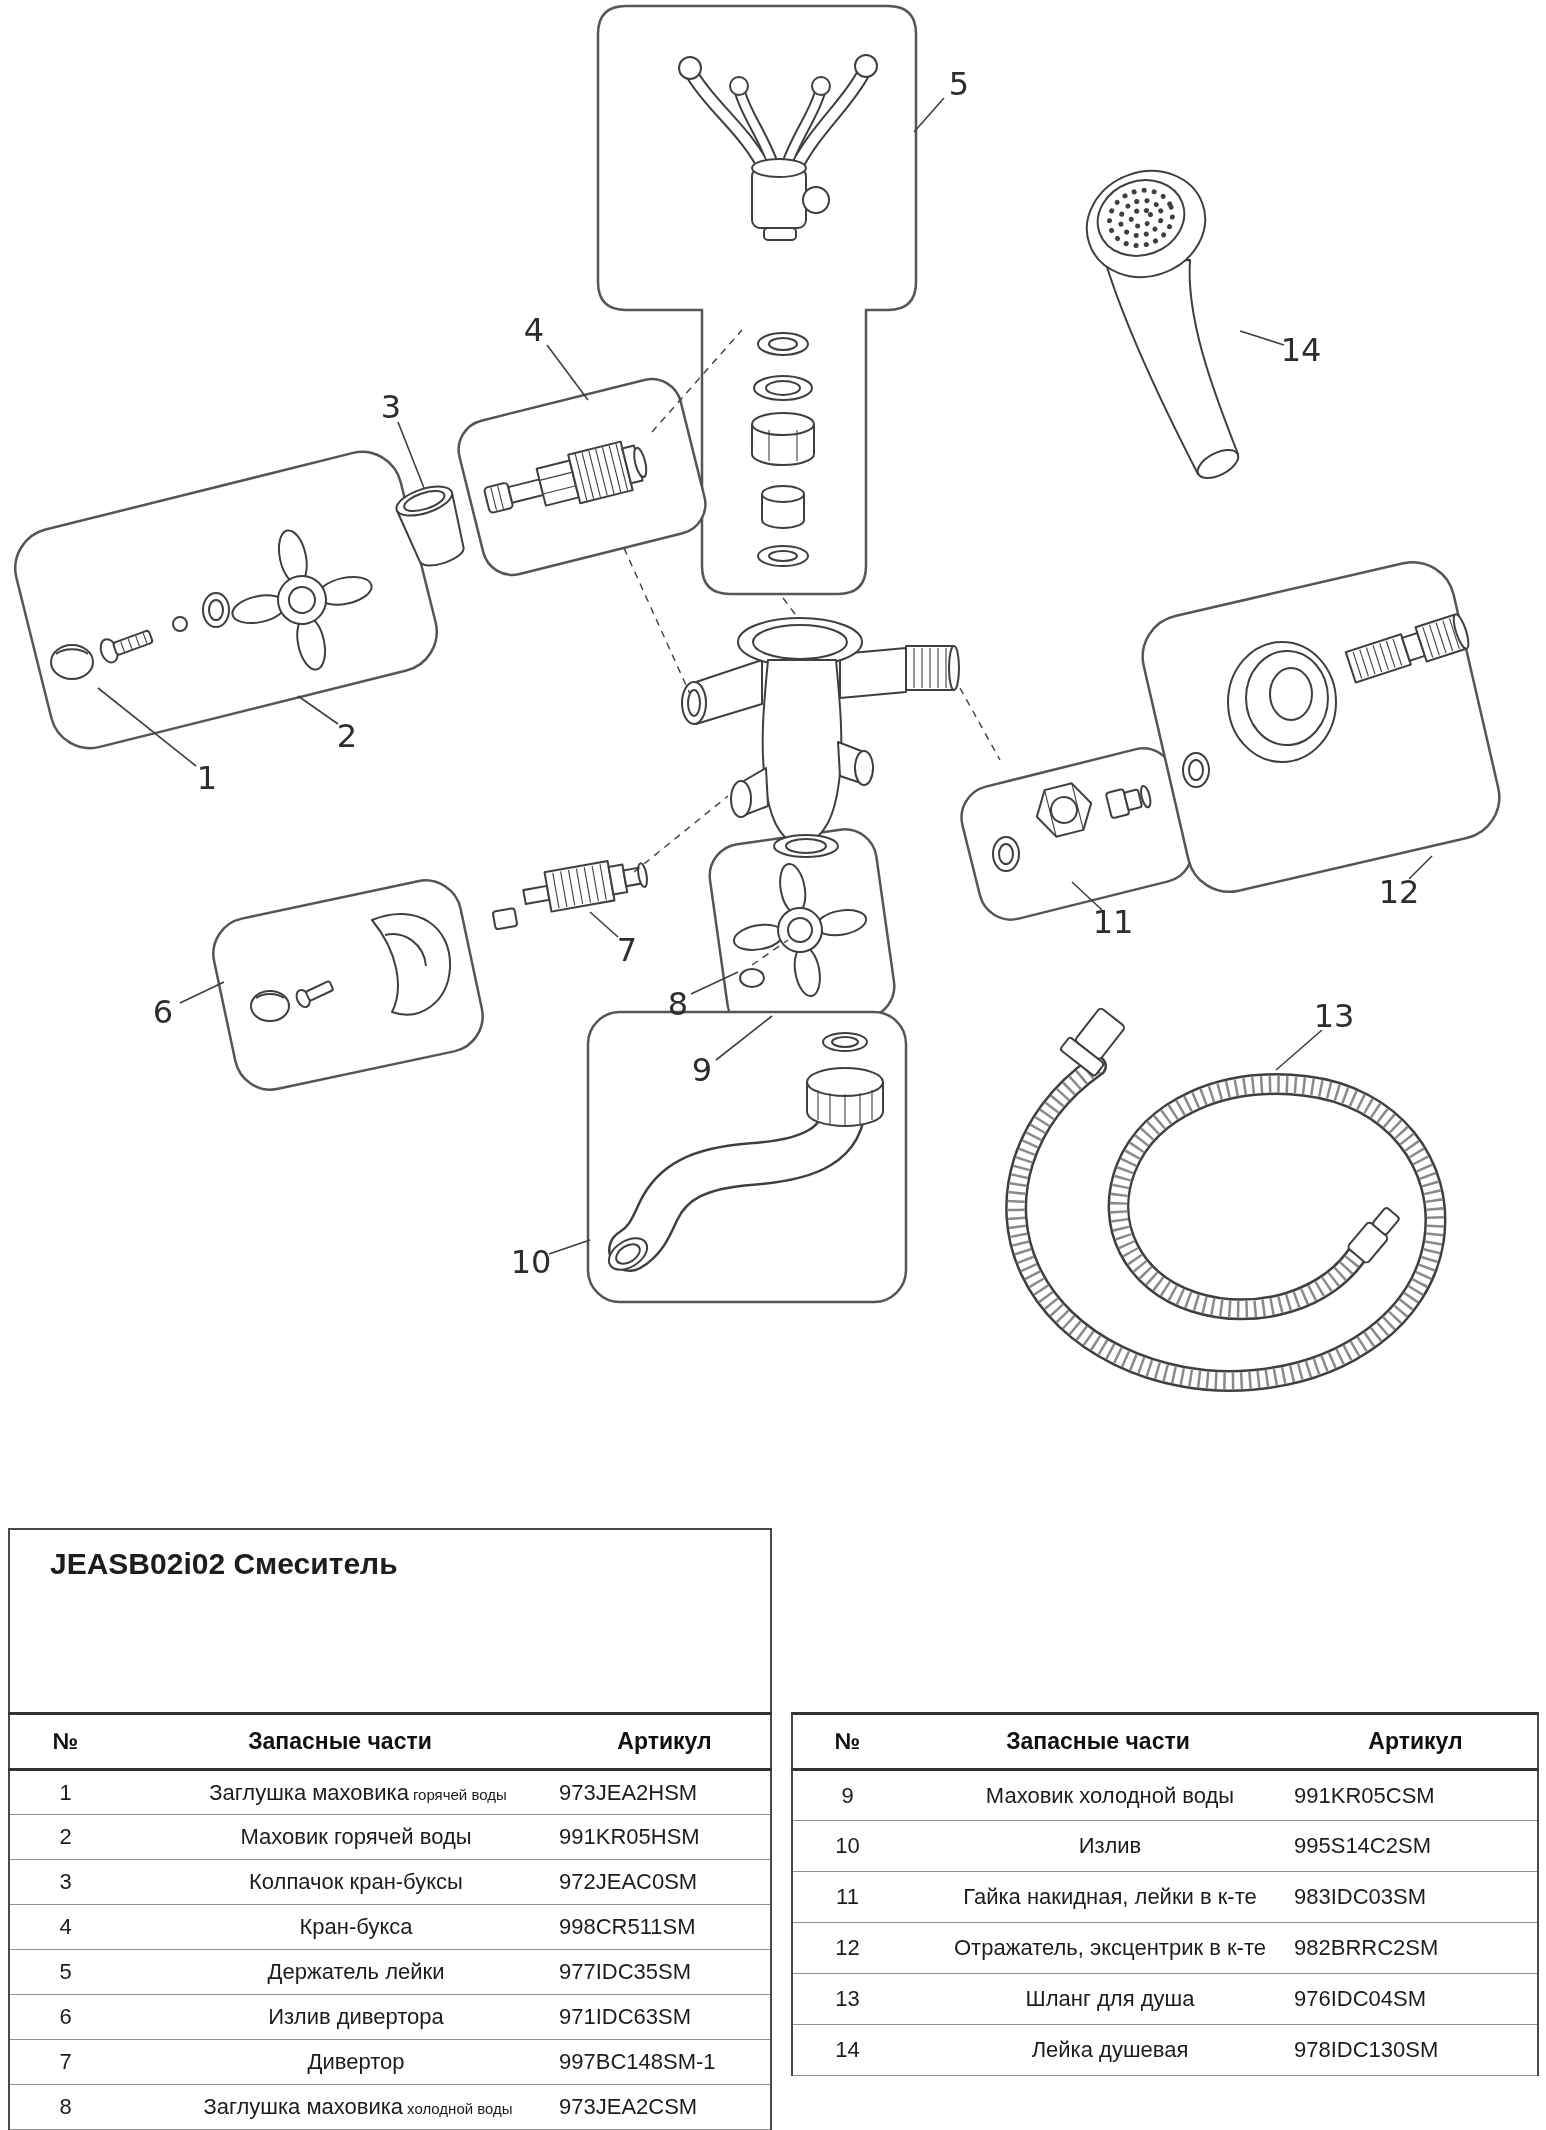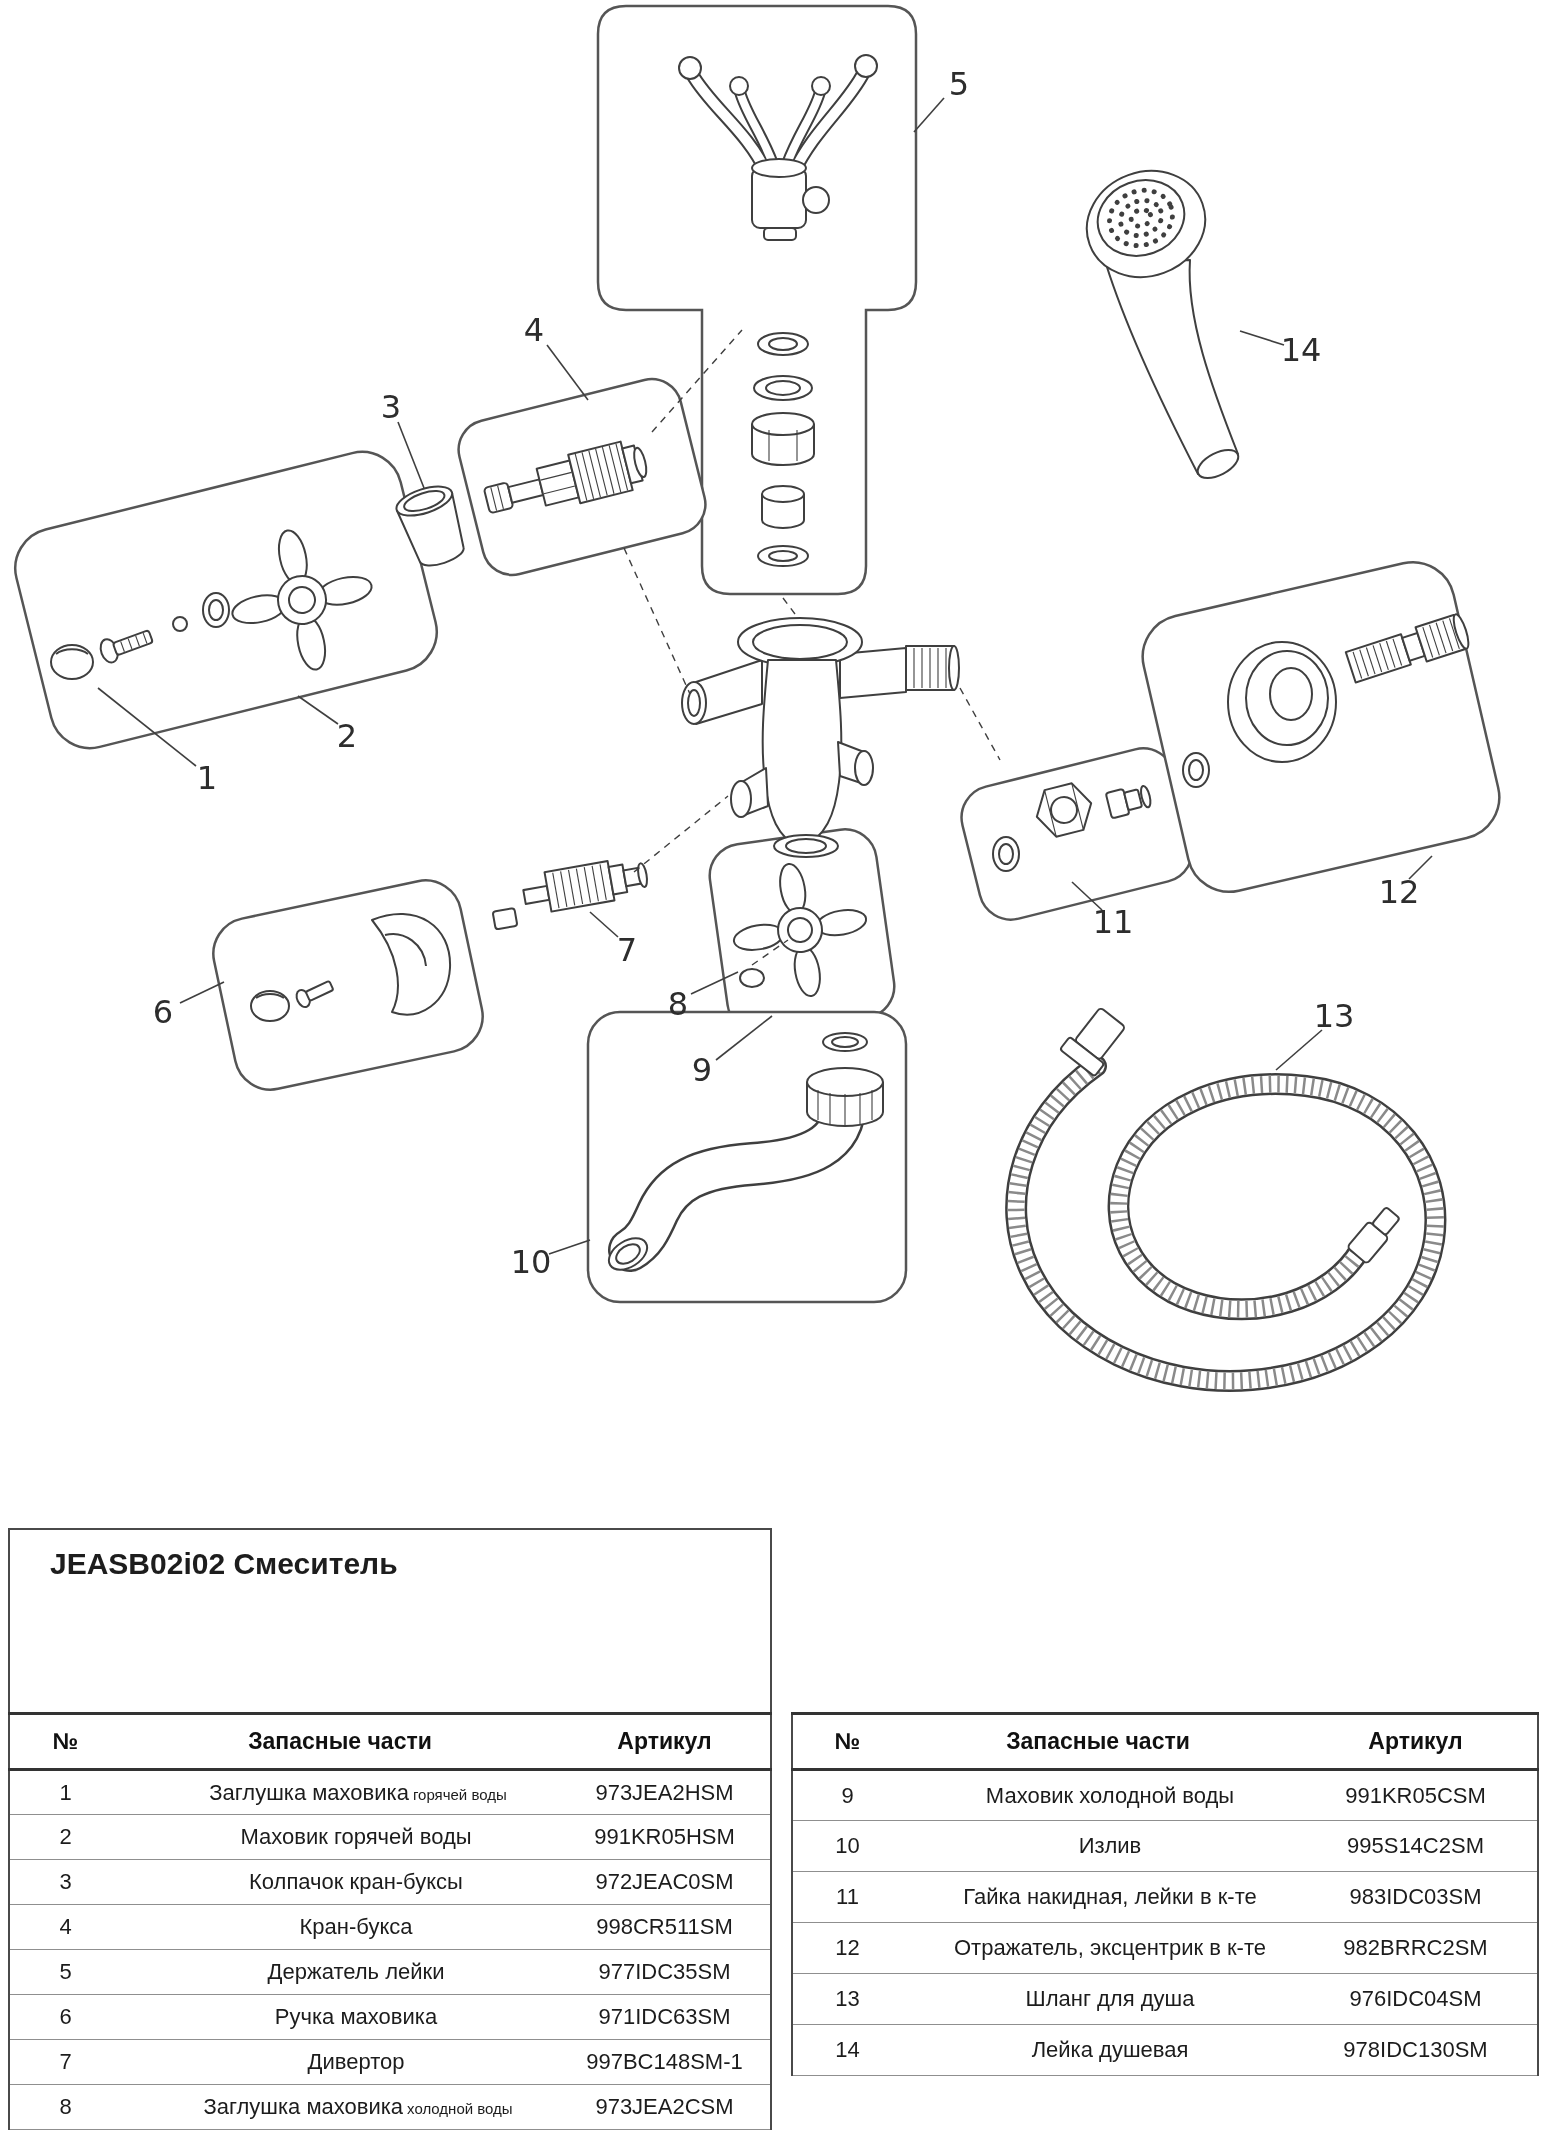"973JEA2HSM" .td-art { text-align: center -> left }
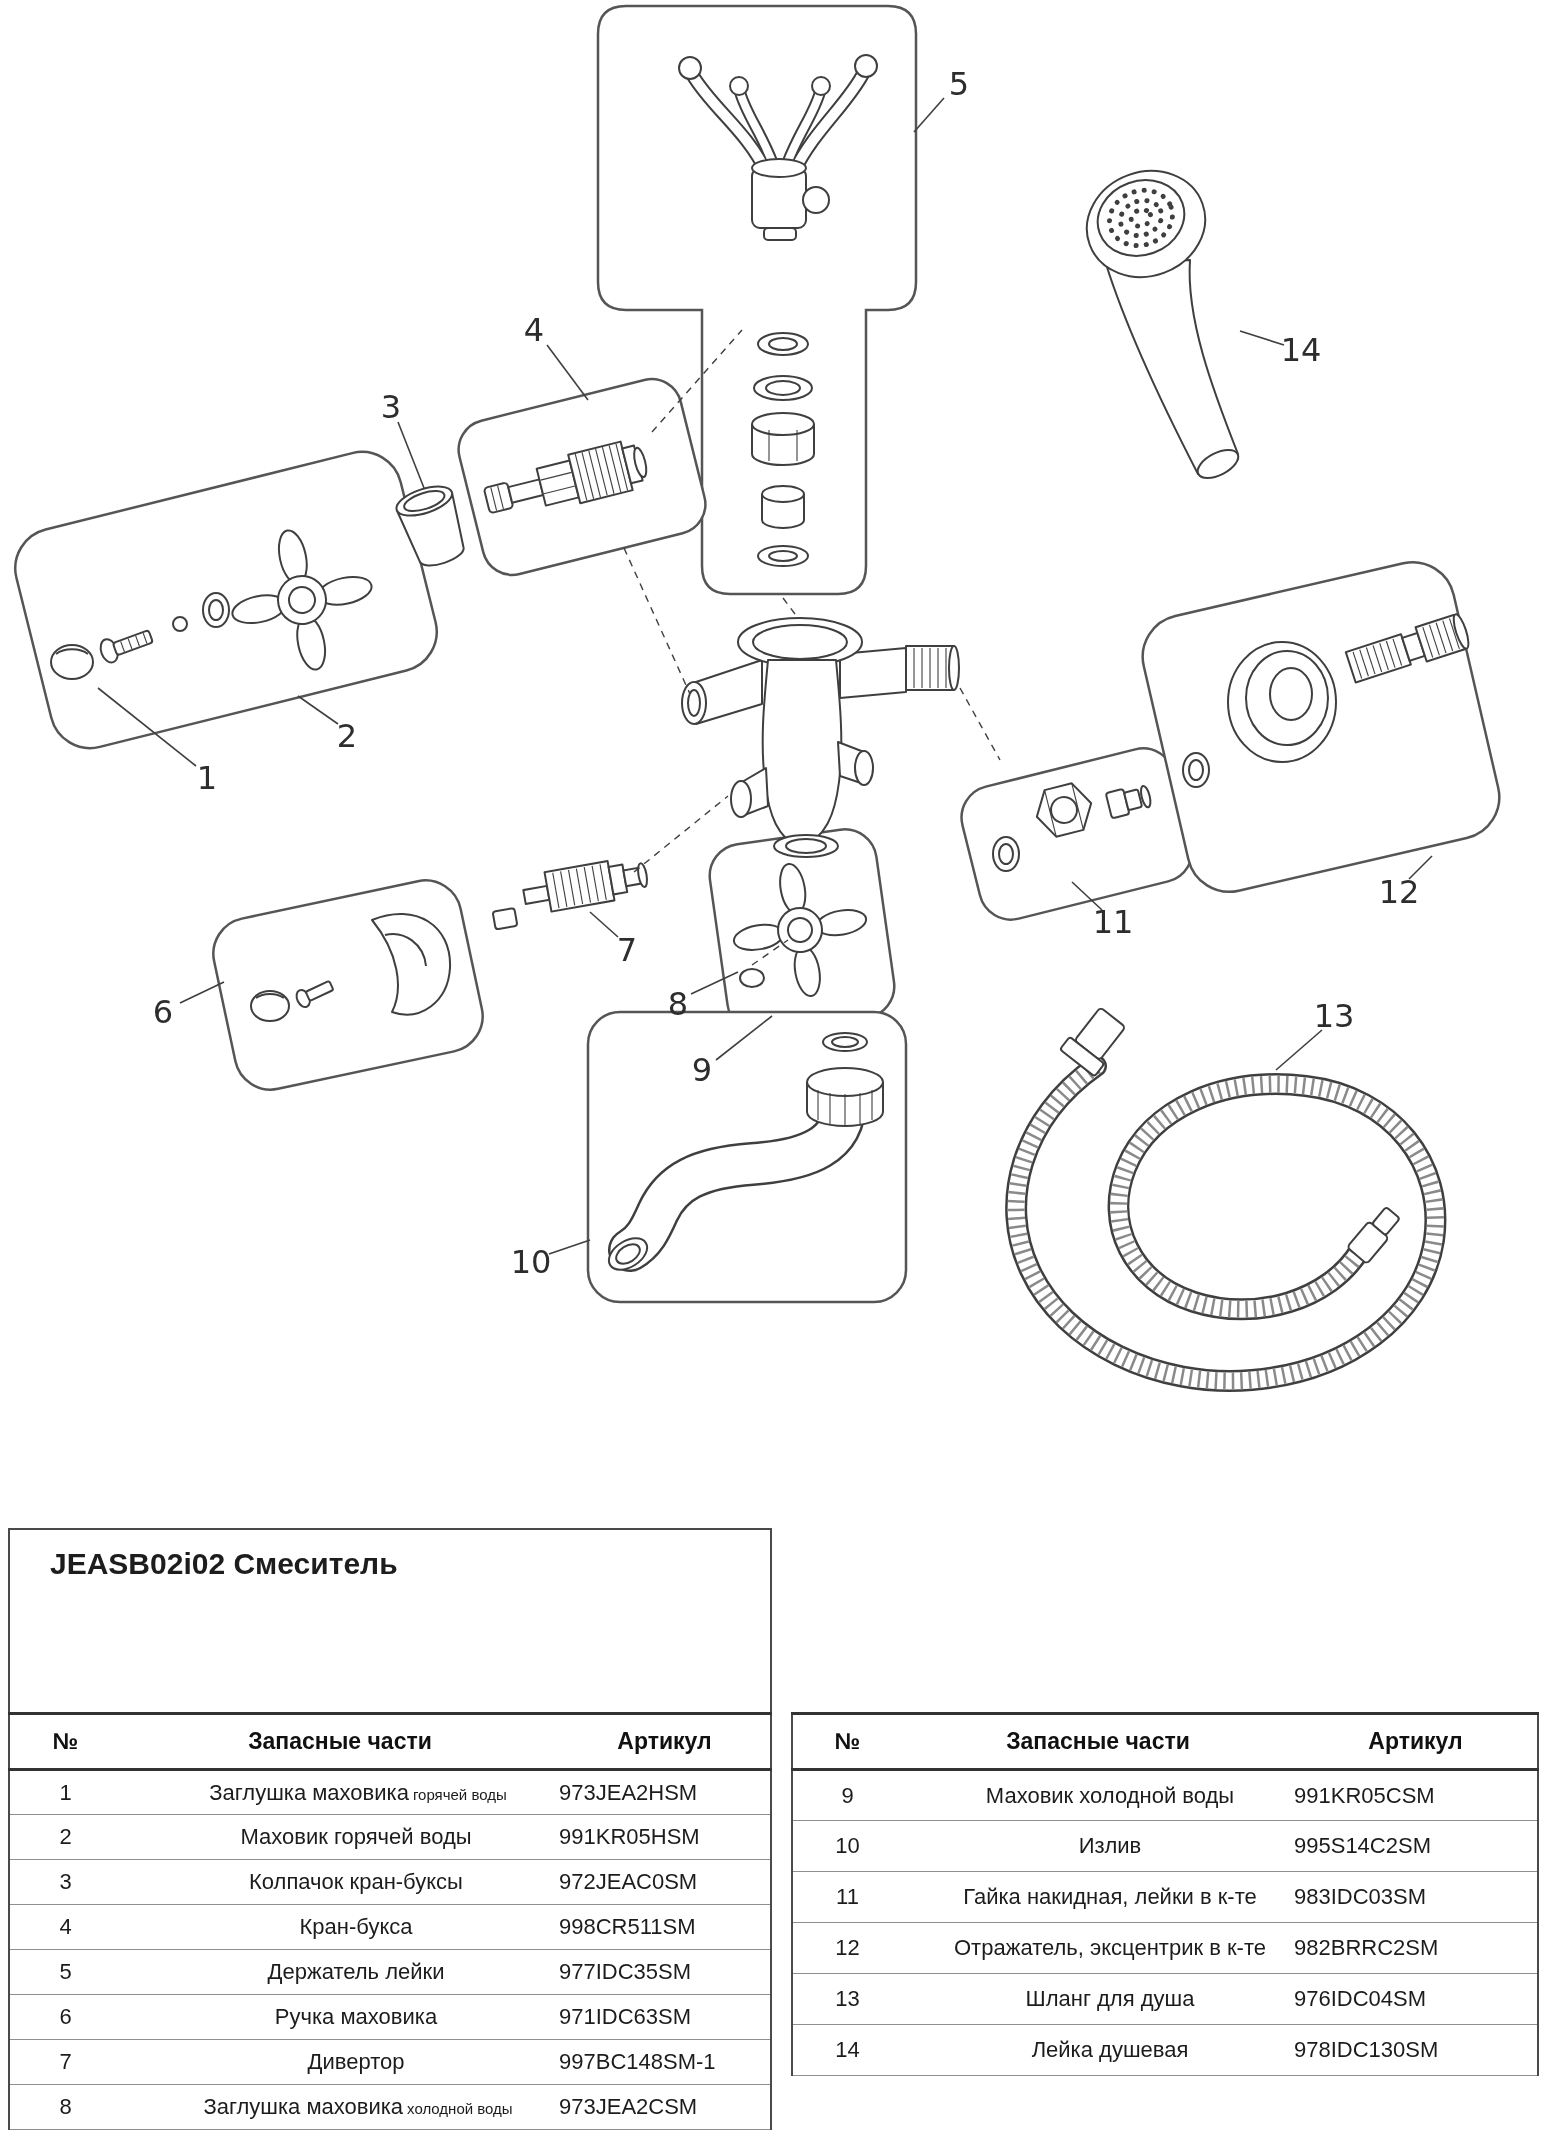"Ручка маховика" span { text: Ручка маховика -> Излив дивертора }
